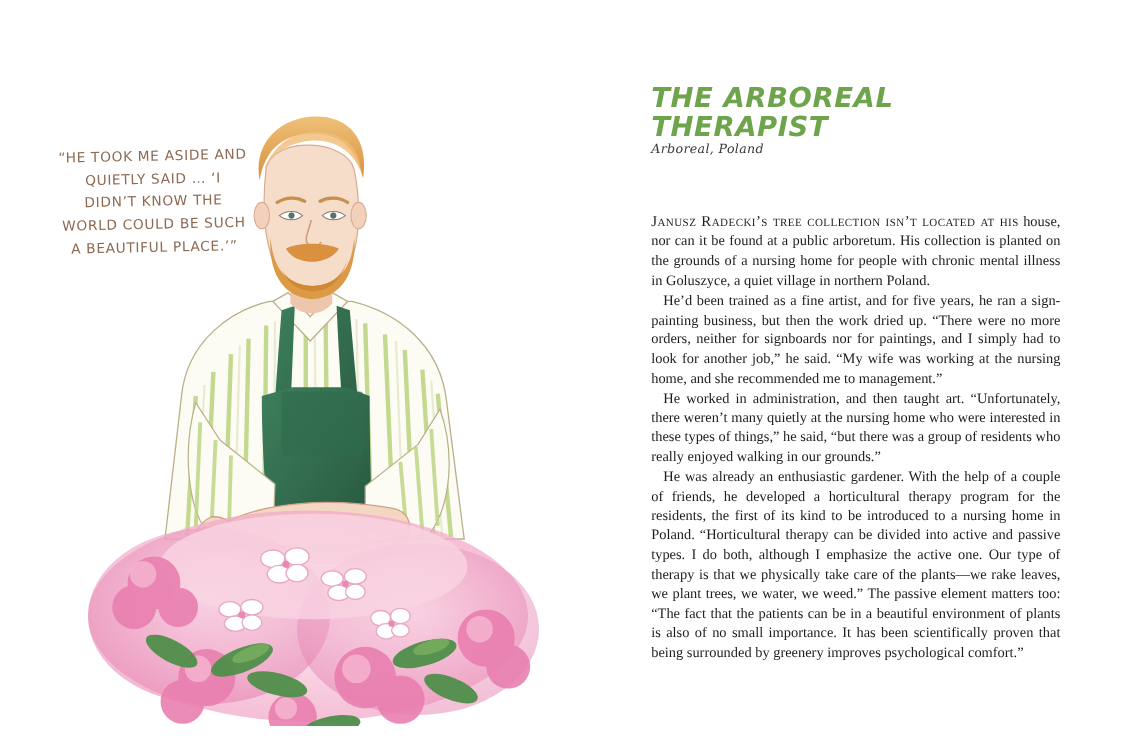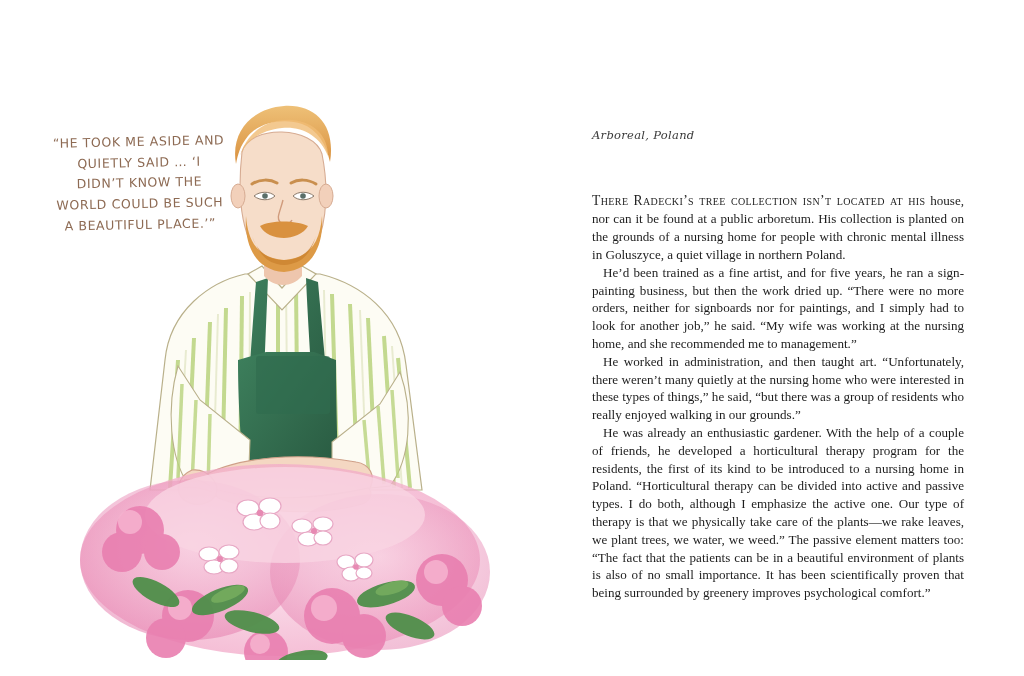"THE ARBOREAL THERAPIST" h1.chapter-title { html: none -> <h1>The Arboreal Therapist</h1> }
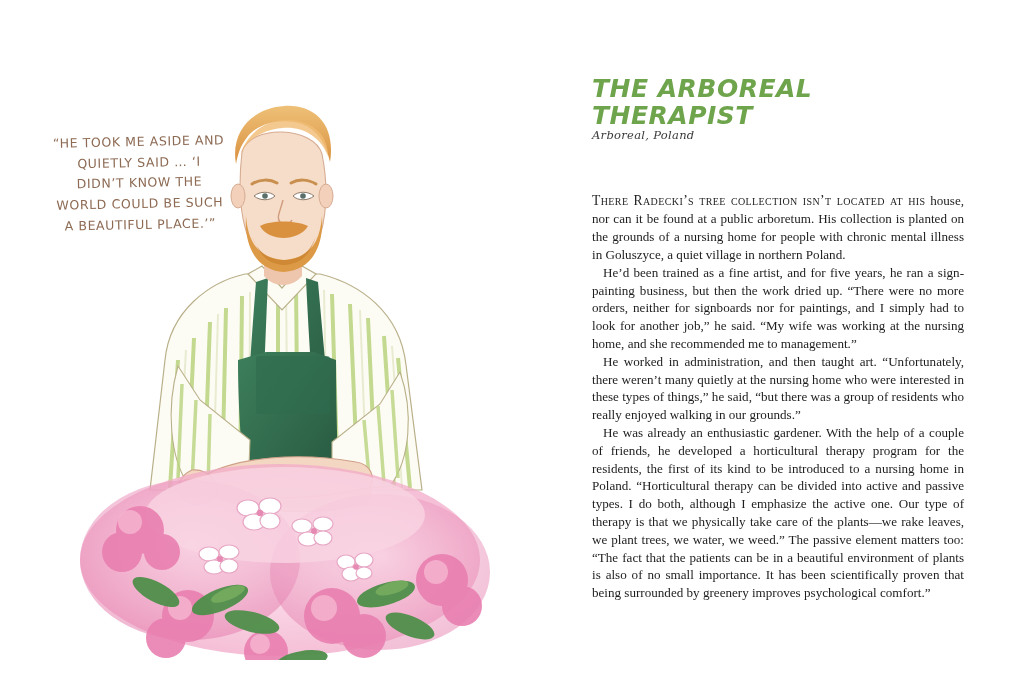"There Radecki’s tree collection isn’t" span.smallcaps-lead { text: There -> Janusz }
